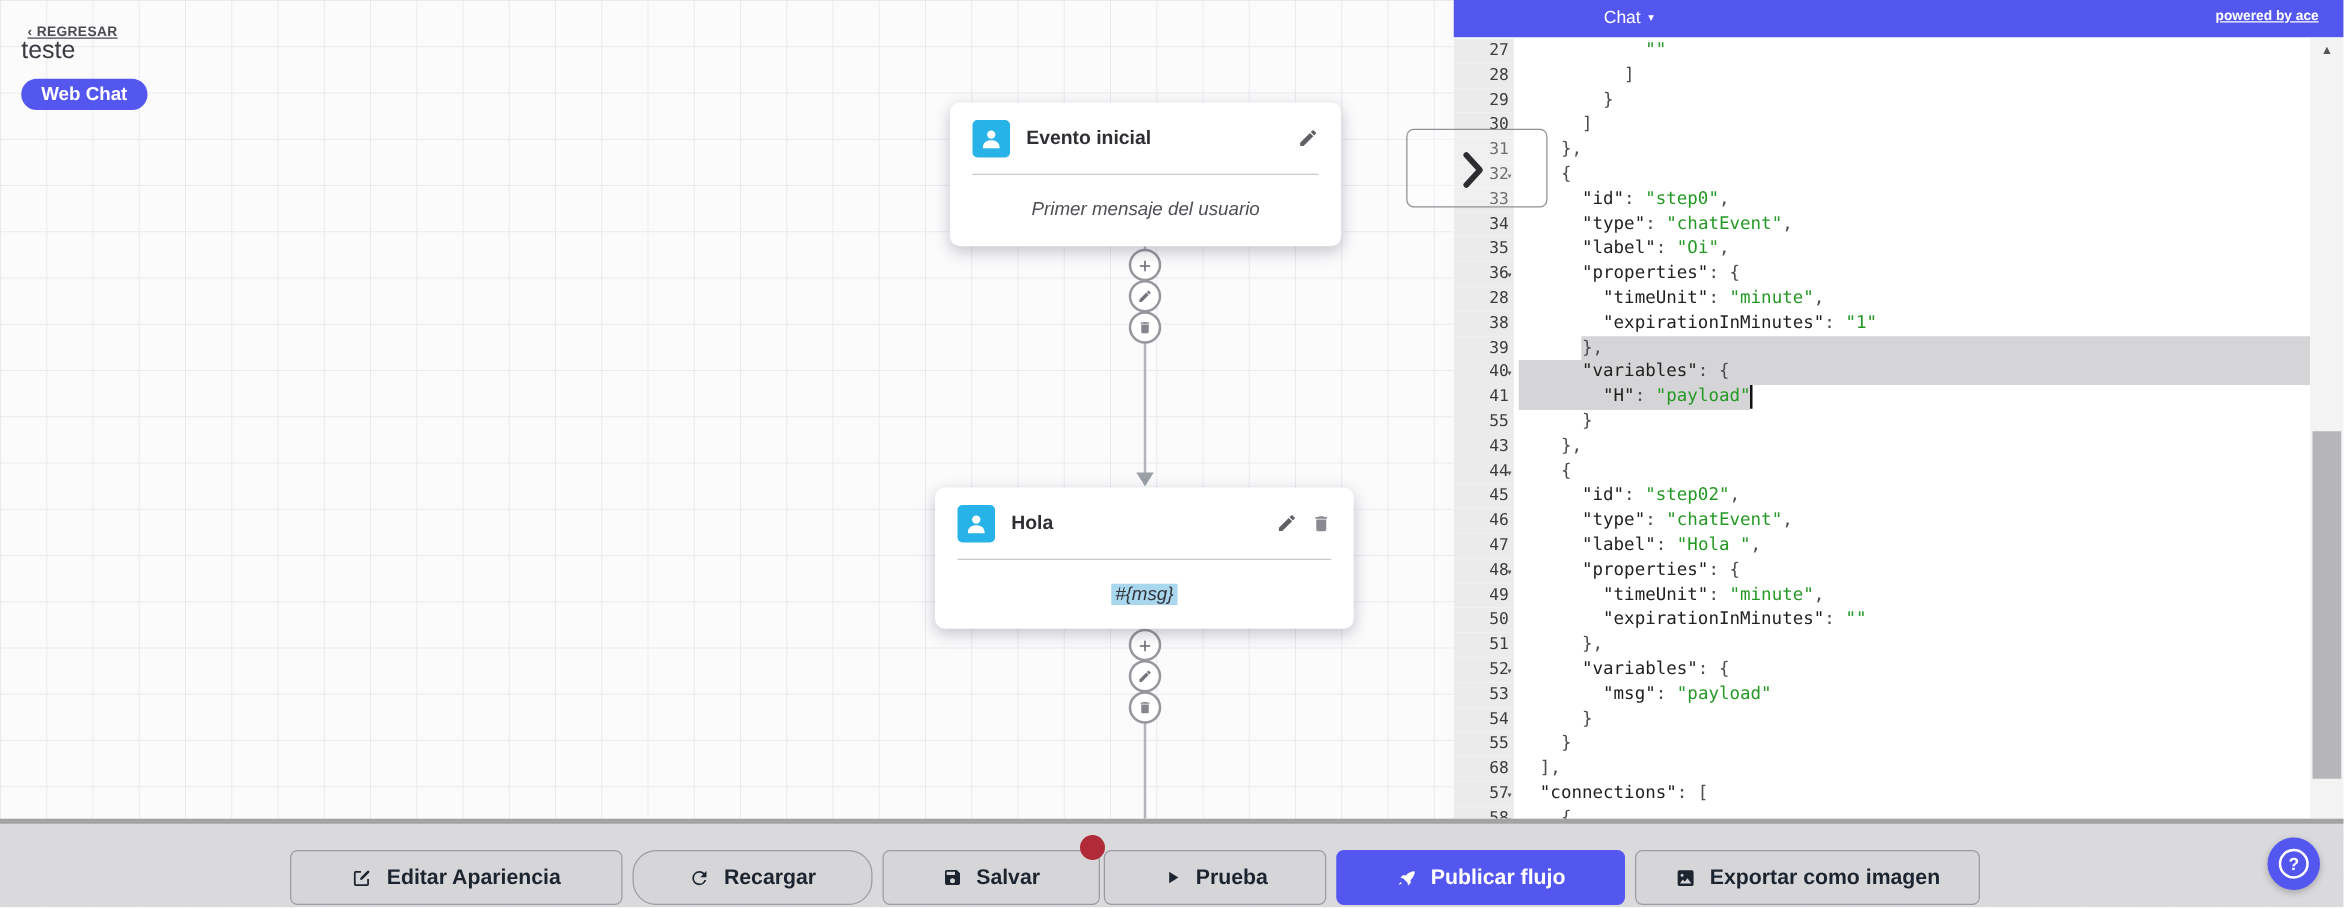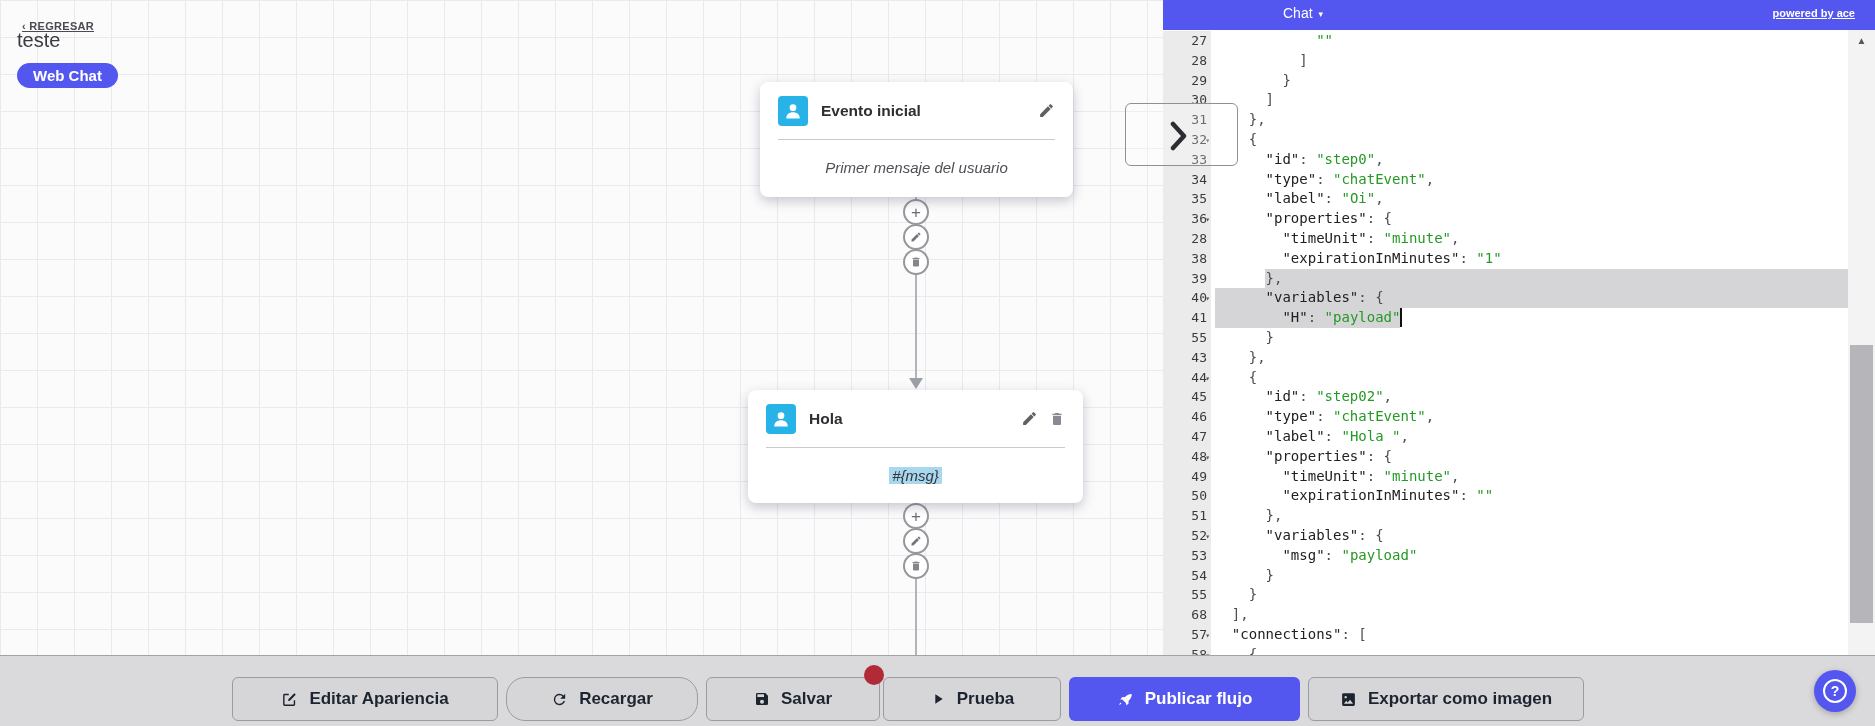"Editar Apariencia" .toolbar { border-top: 1px solid #a3a3a3 -> 4px solid #a3a3a3 }
